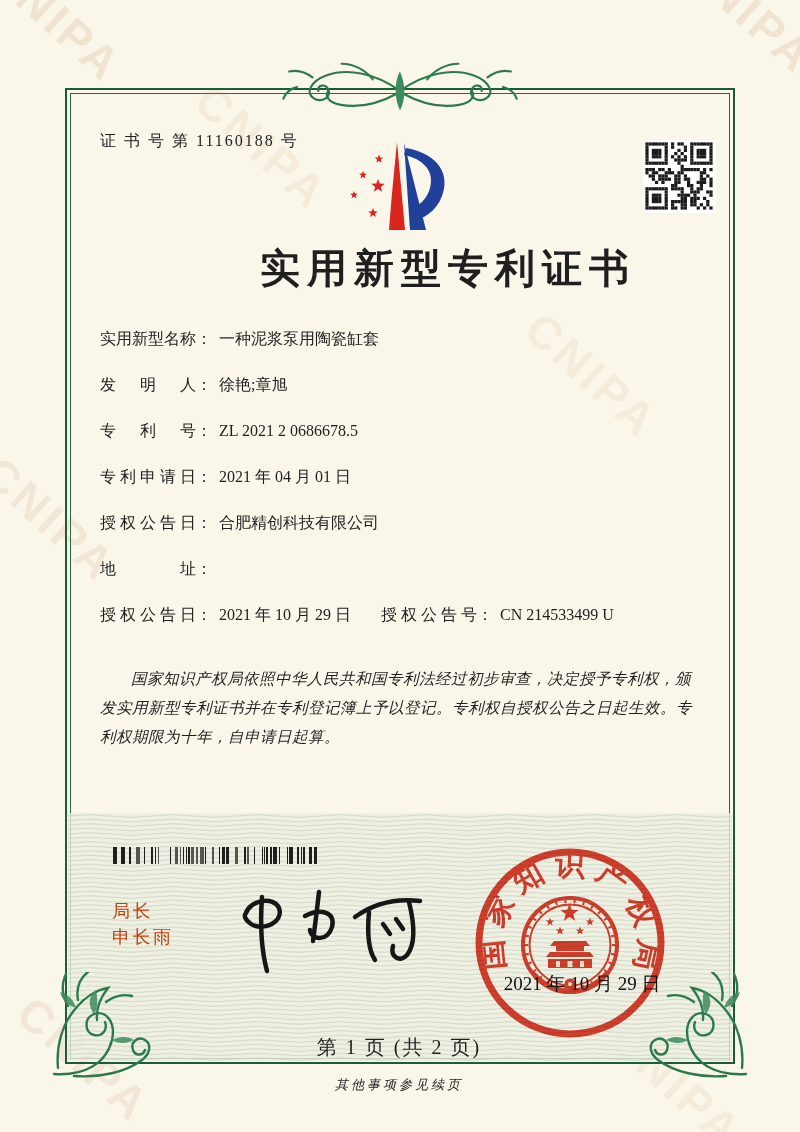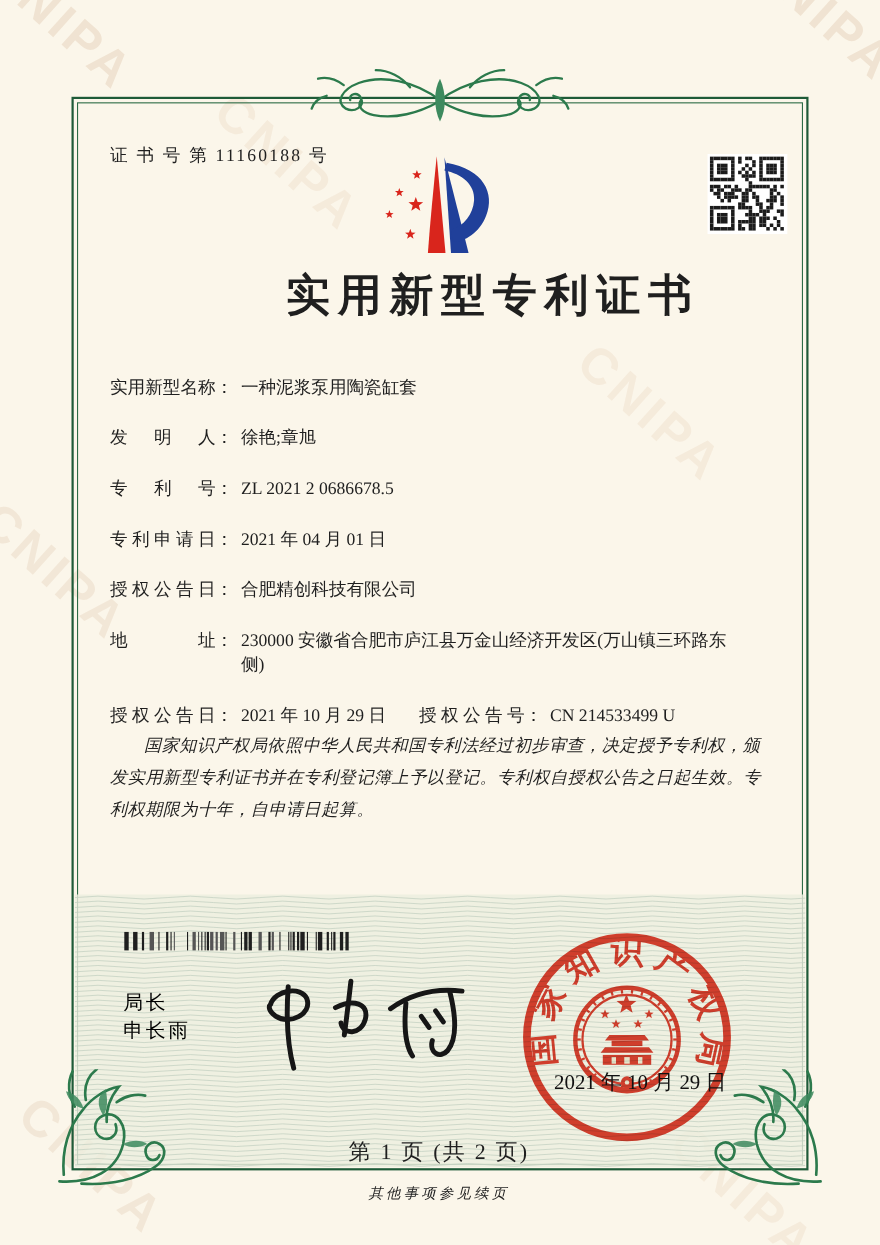"实用新型名称" .fields { top: 342px -> 328px }
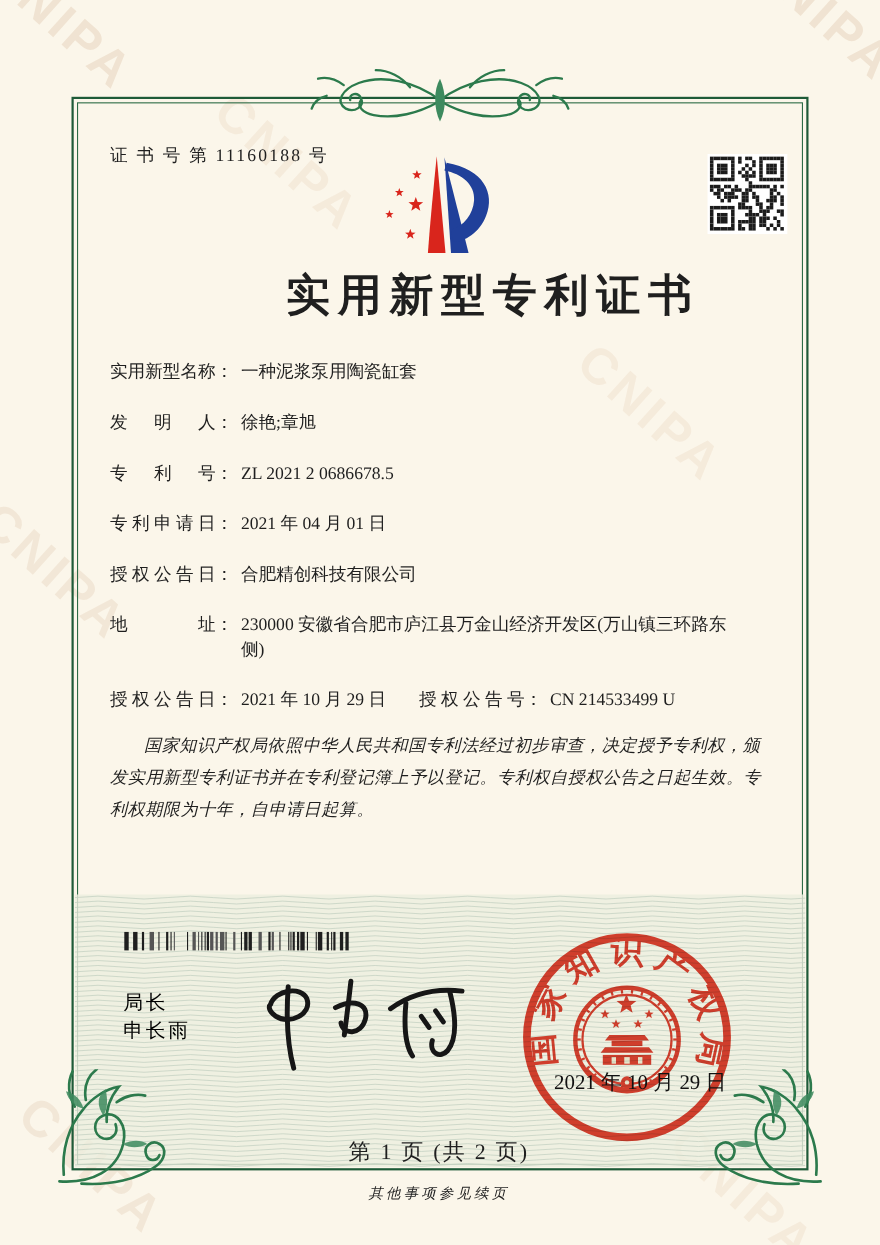"230000 安徽省合肥市庐江县万金山经济开发区(万山镇三环路东侧)" span.field-value { html: <span>230000 安徽省合肥市庐江县万金山经济开发区(万山镇三环路东侧)</span> -> none }
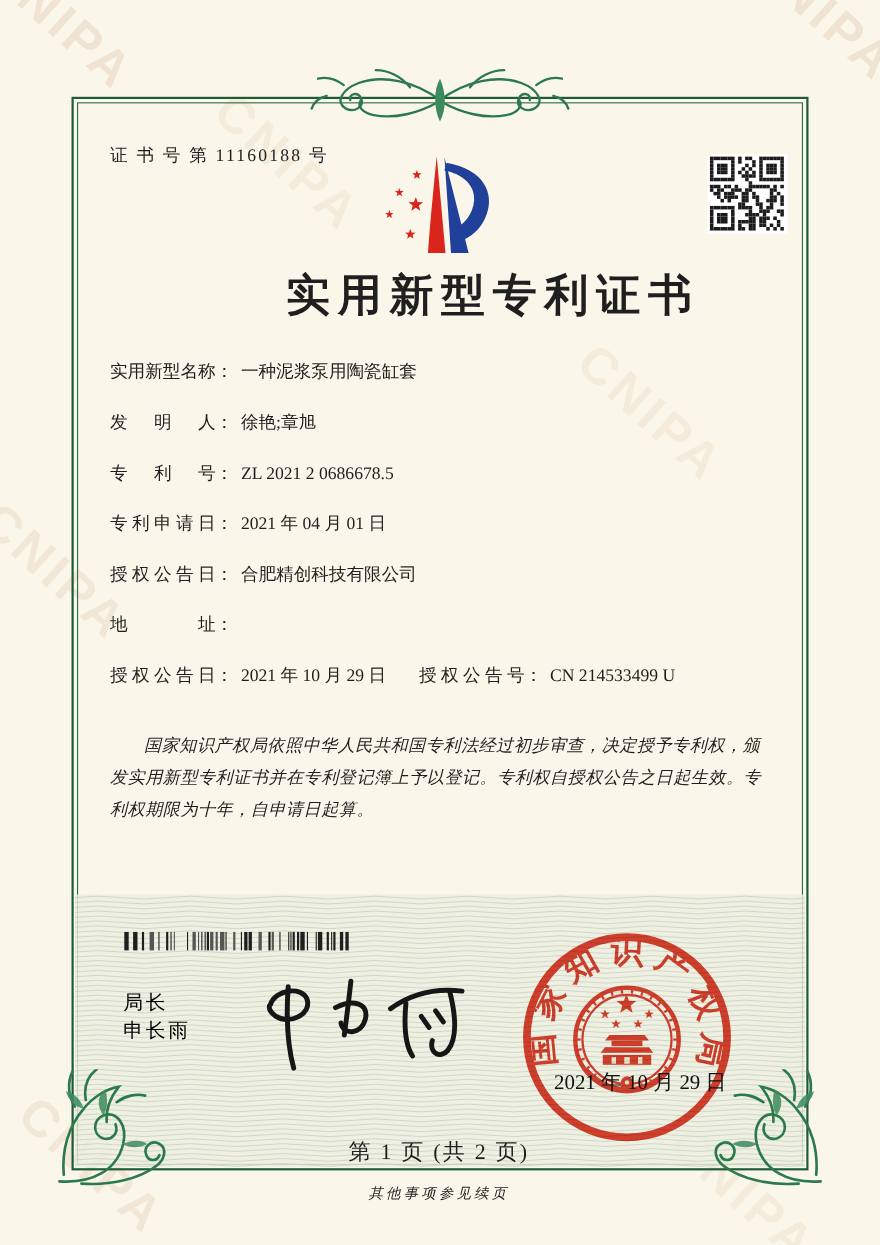"局长" .signer { color: #000000 -> #c2410c }
